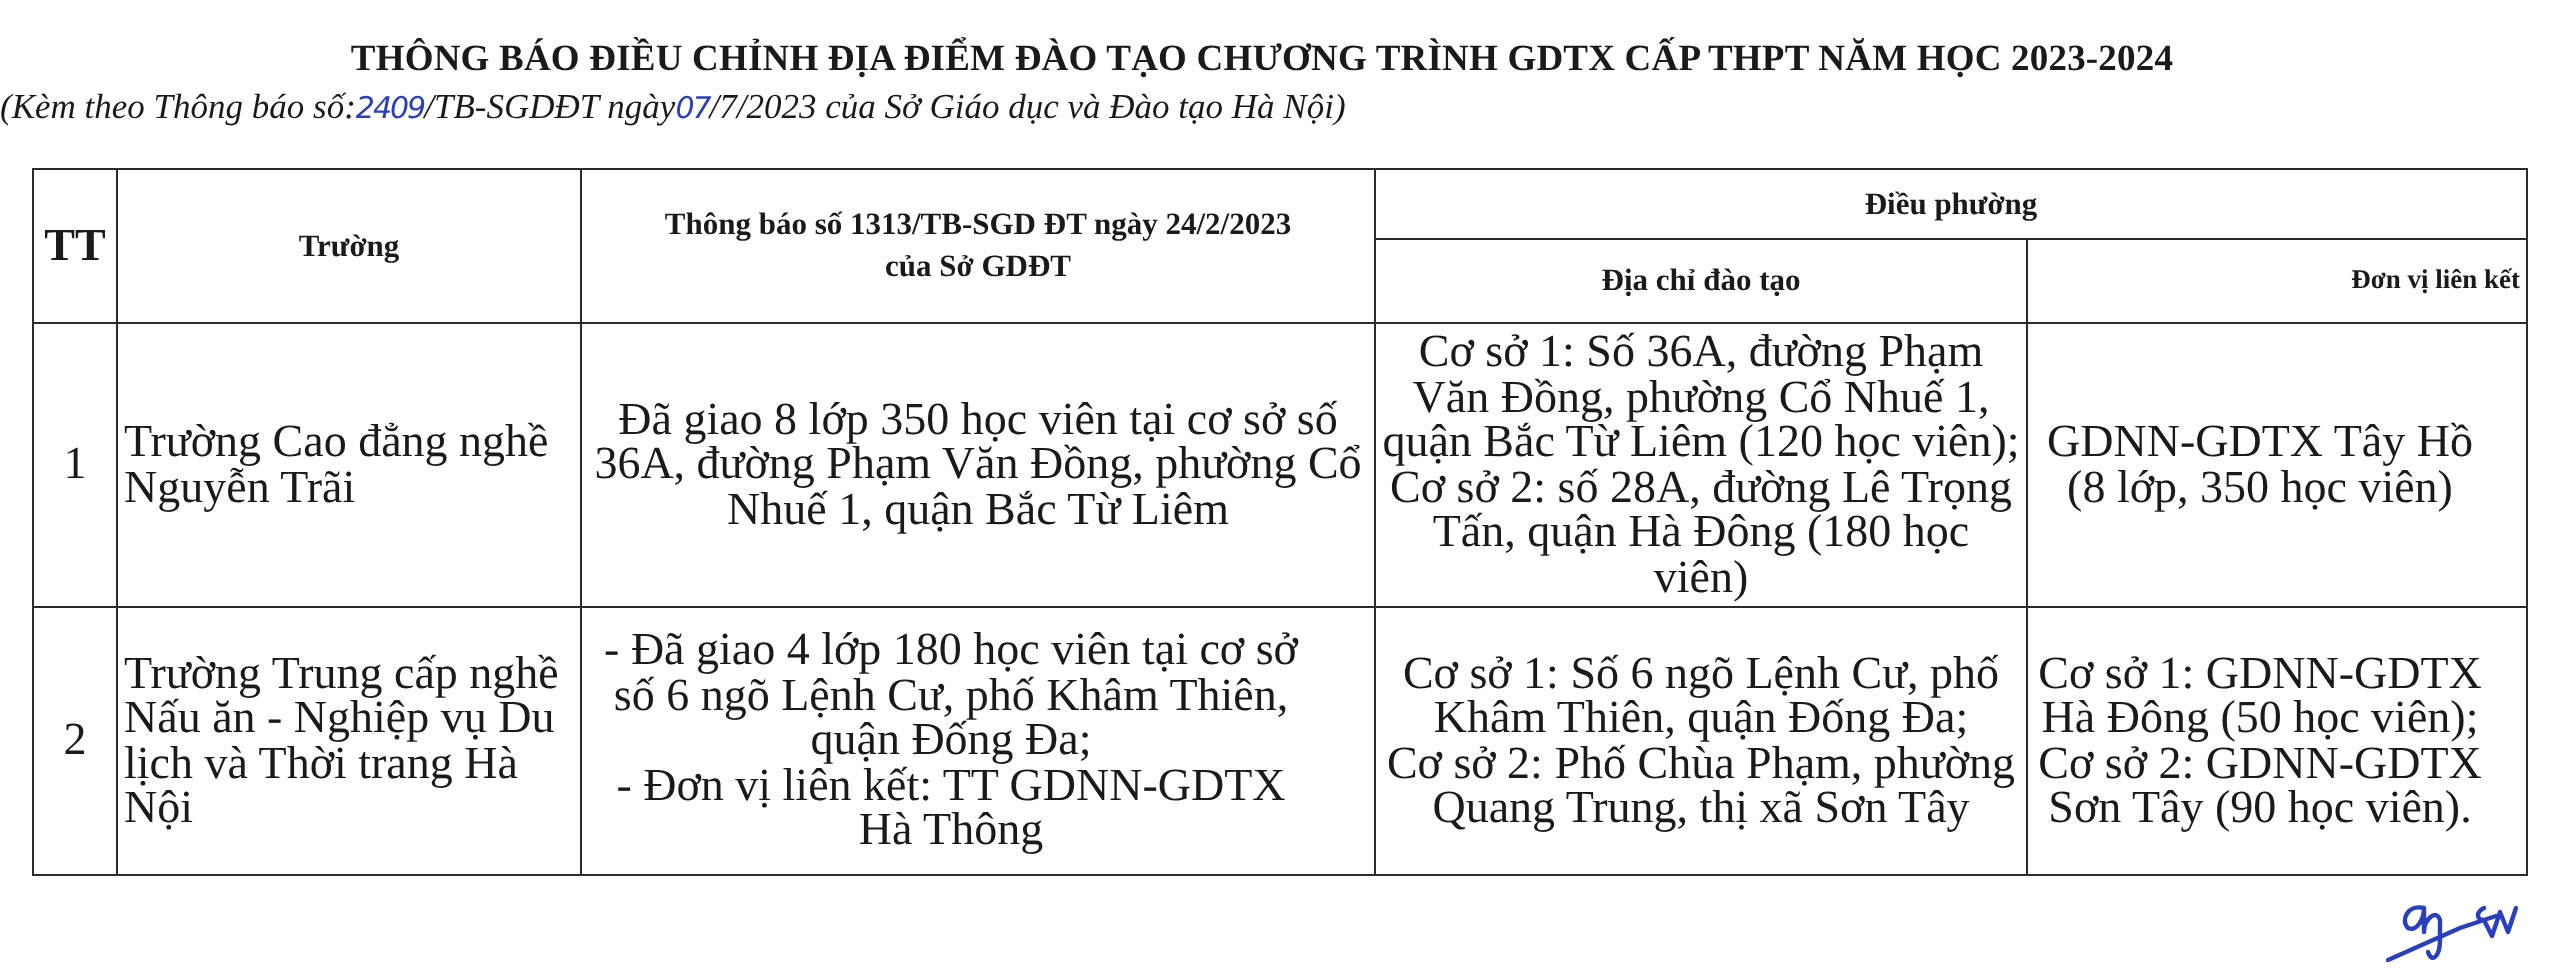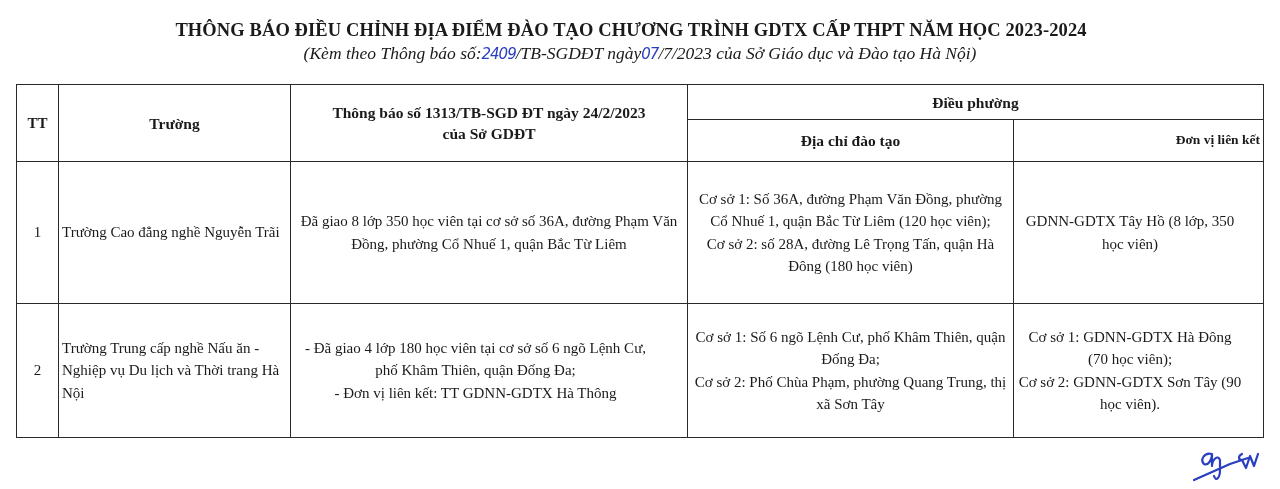"(Kèm theo Thông báo số:2409/TB-SGDĐT" .subtitle { text-align: center -> none }
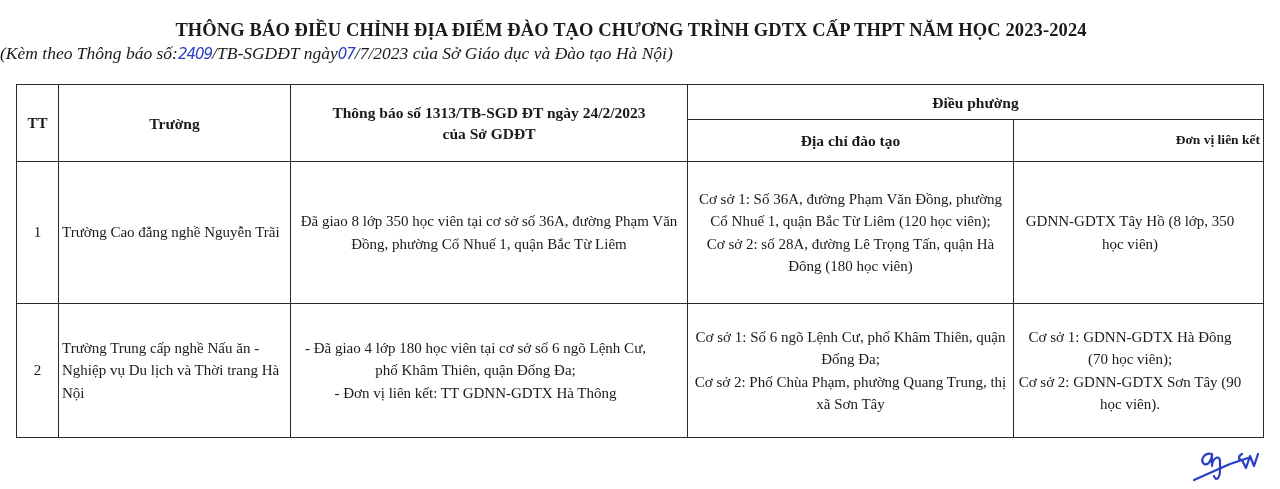"TT" td, th { font-size: 15px -> 23px }
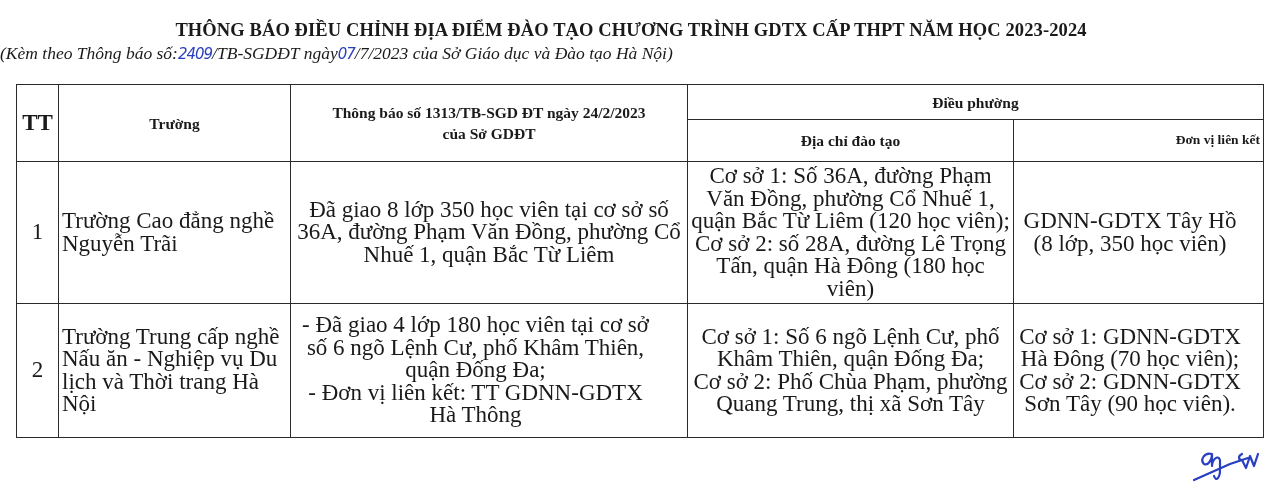"Cơ sở 1: GDNN-GDTX Hà" span.line { text: 70 -> 50 }
